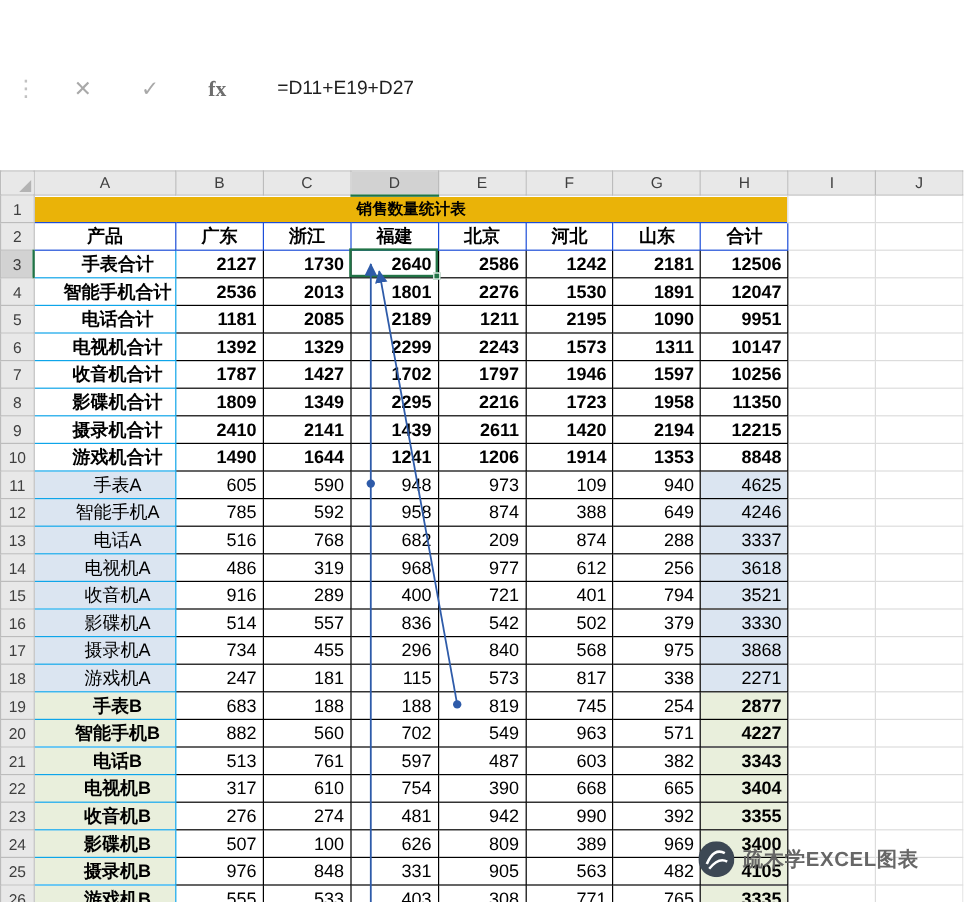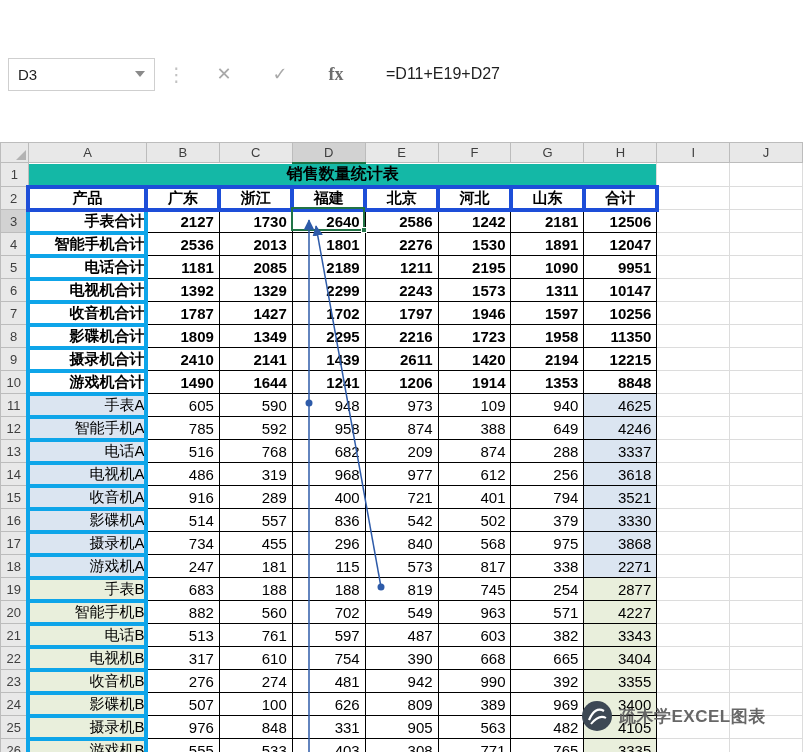"D3" div.namebox { html: <div> <span>D3</span> <span></span> </div> -> none }
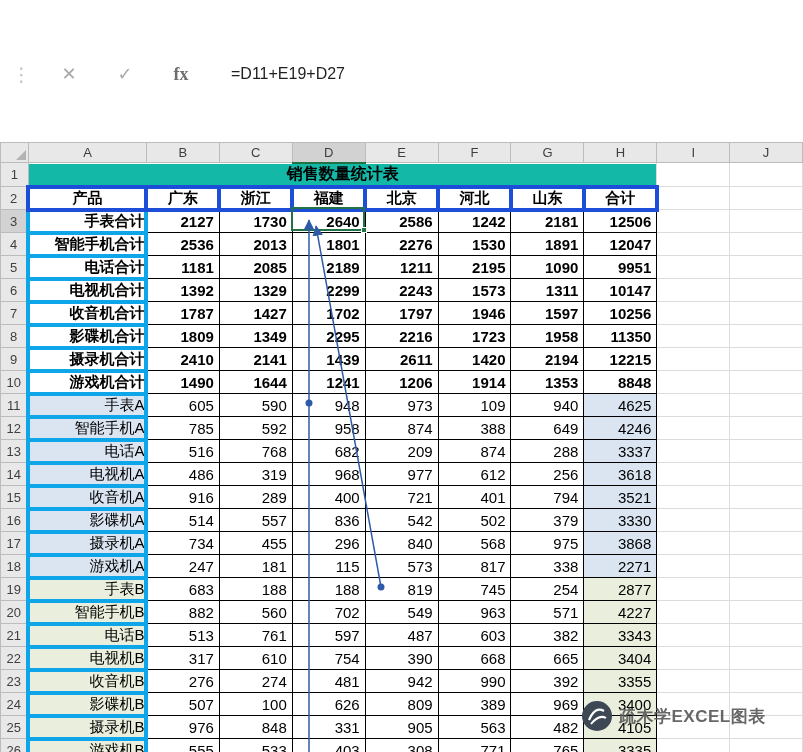"销售数量统计表" .t-title { background: #14b8a6 -> #eab308; font-size: 16px -> 13px }
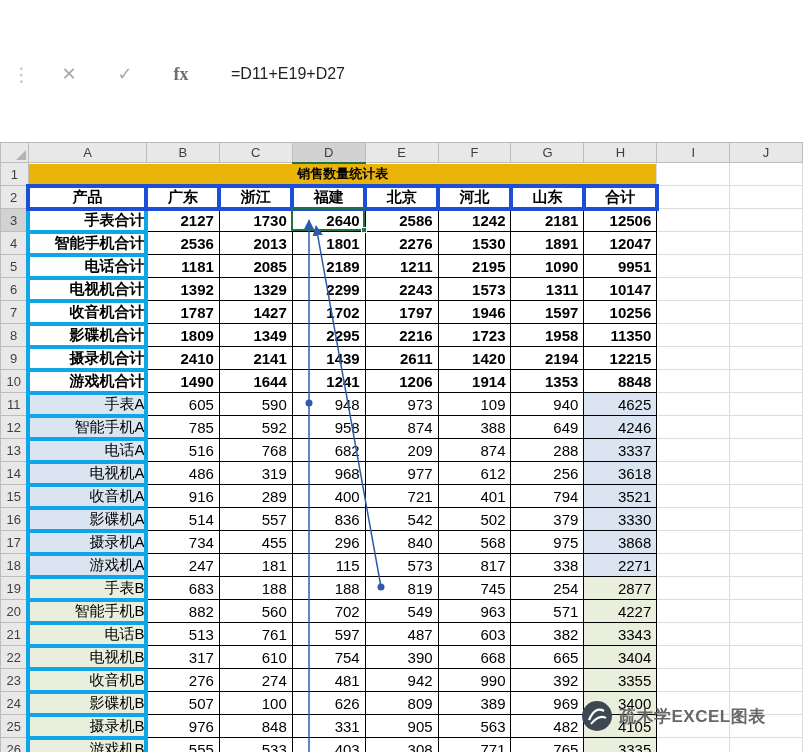"产品" .t-head { border: 4px solid #1d4ed8 -> 1px solid #1d4ed8 }
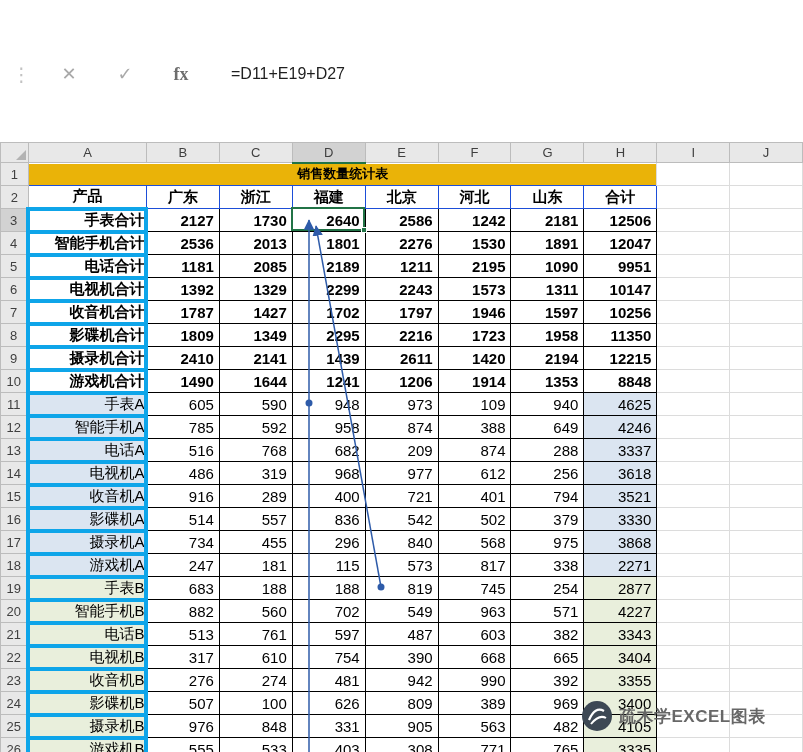"手表合计" .lab { border: 4px solid #0ea5e9 -> 1px solid #0ea5e9; text-align: right -> center }
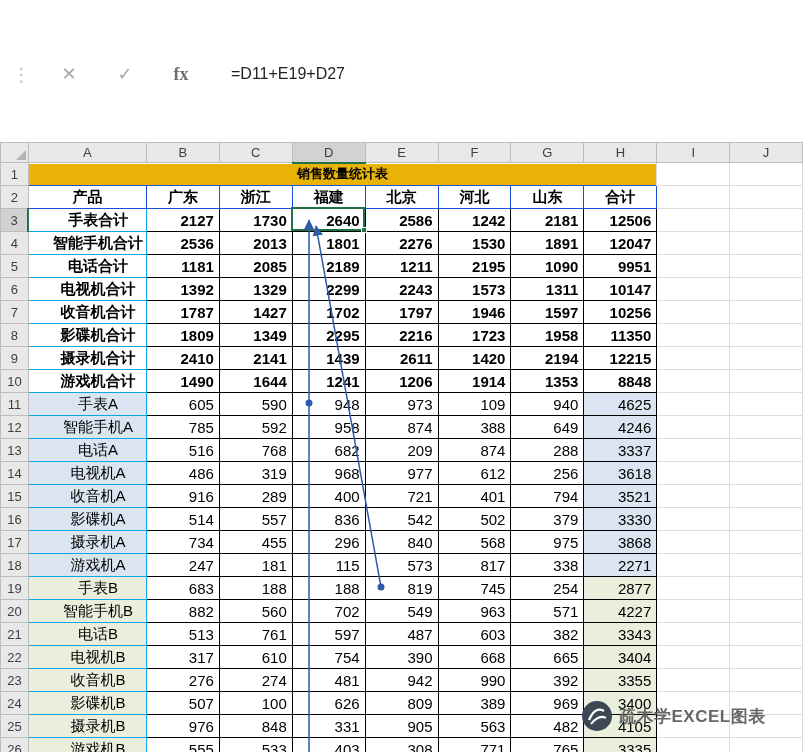"手表B" .fill-b { font-weight: none -> bold }
